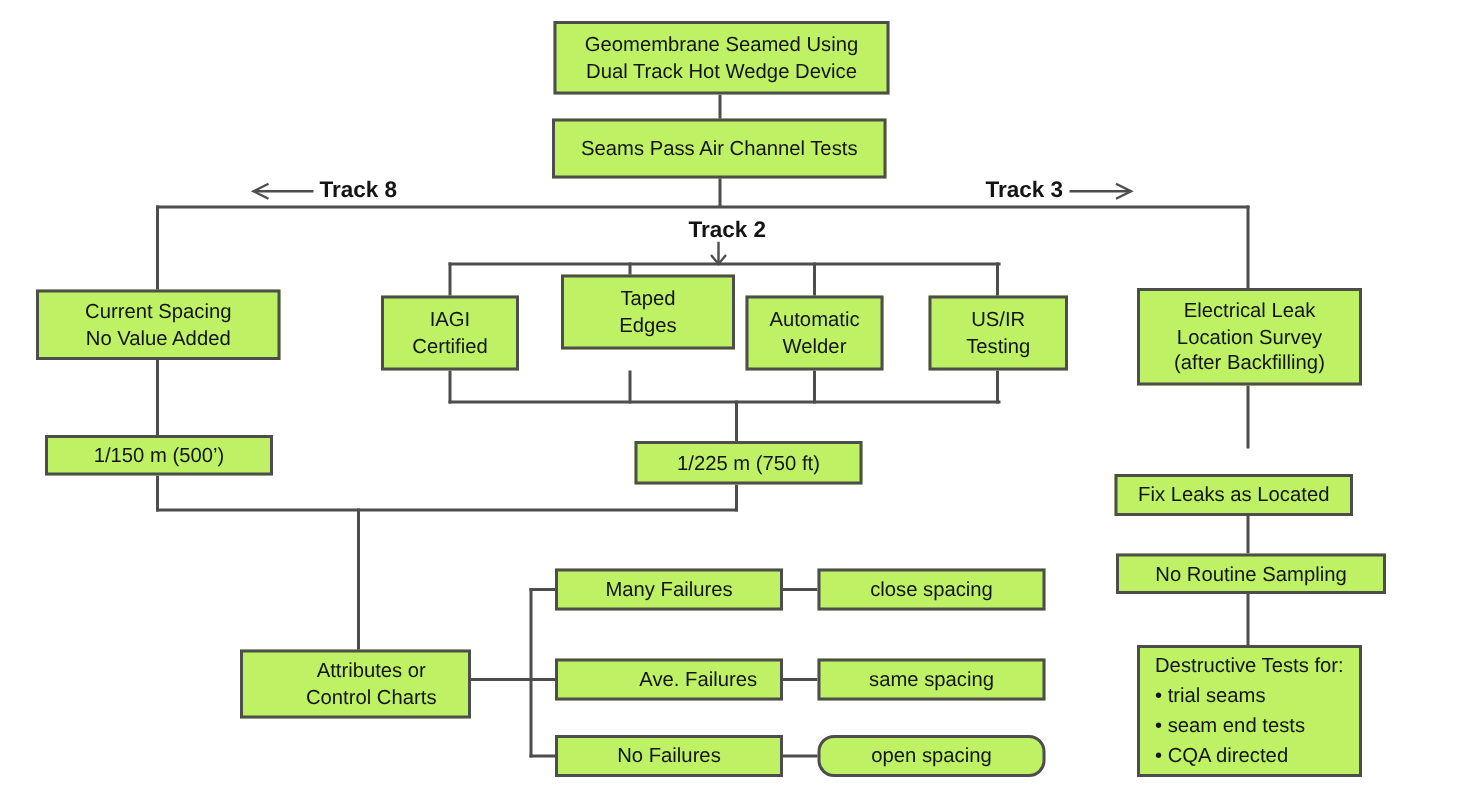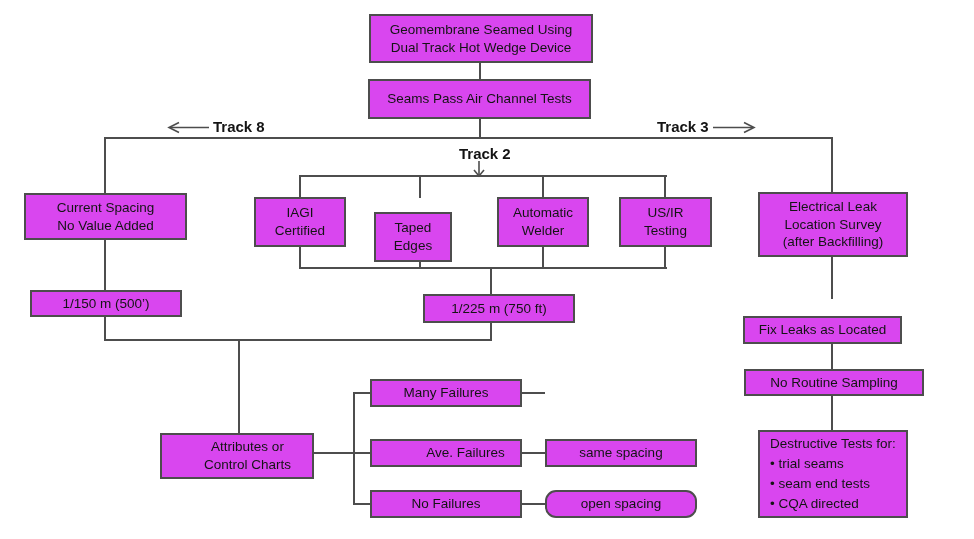"Geomembrane Seamed Using" .box { background: #d946ef -> #bef264 }
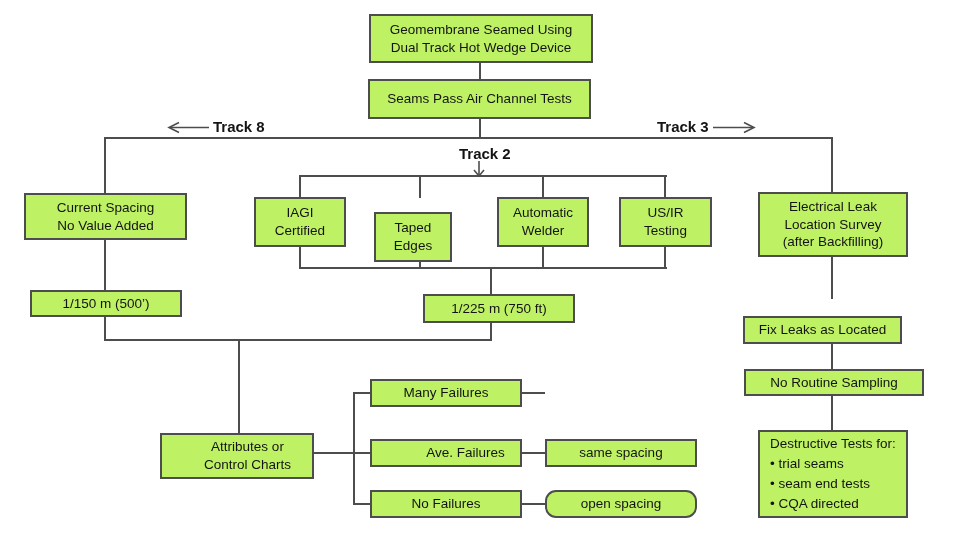"Taped" div.box { top: 212px -> 183px; width: 78px -> 116px }
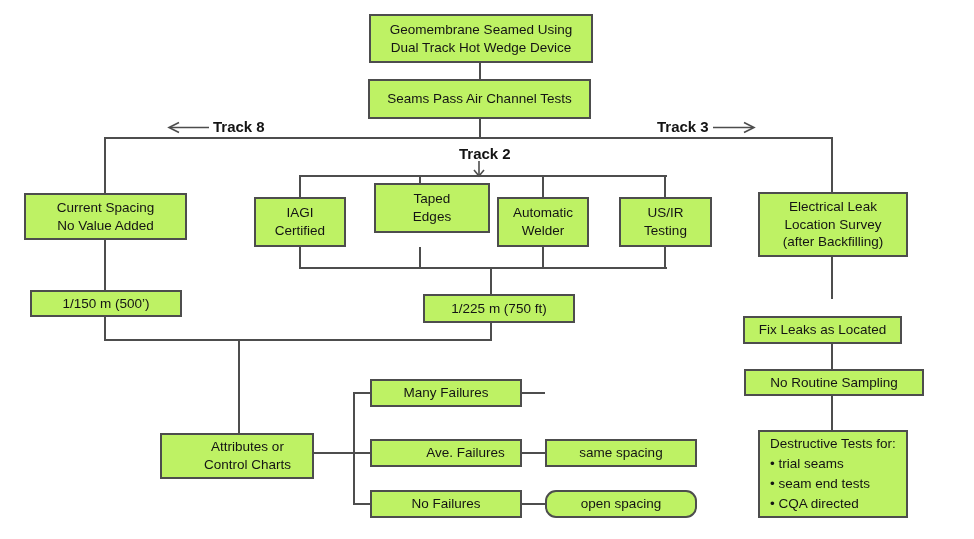"close spacing" div.box { html: none -> <div>close spacing</div> }
